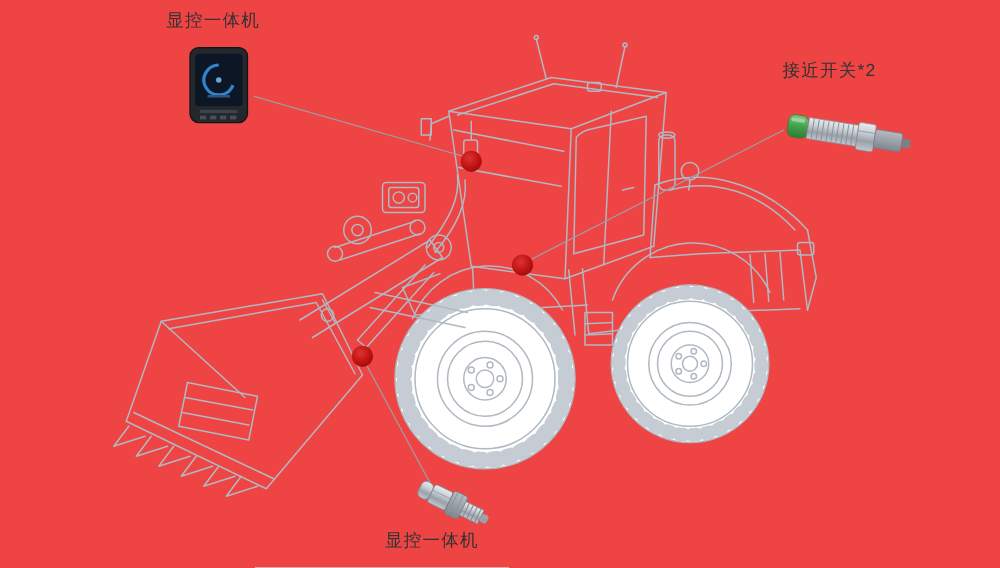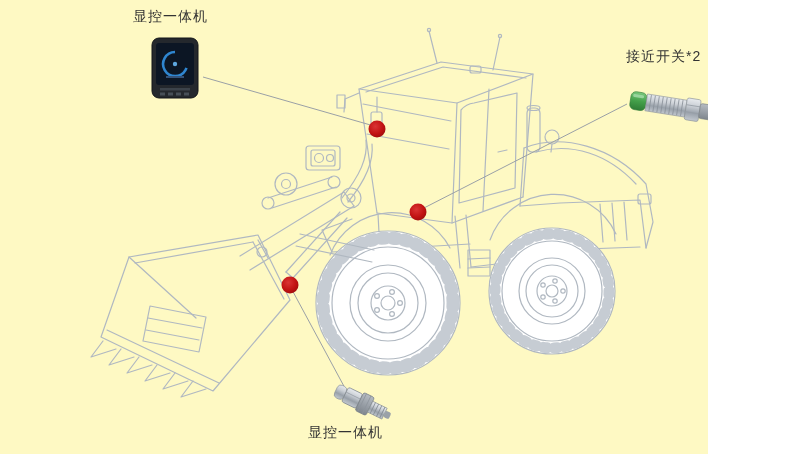"显控一体机" #stage { background: #fef9c3 -> #ef4444; width: 708px -> 800px }
